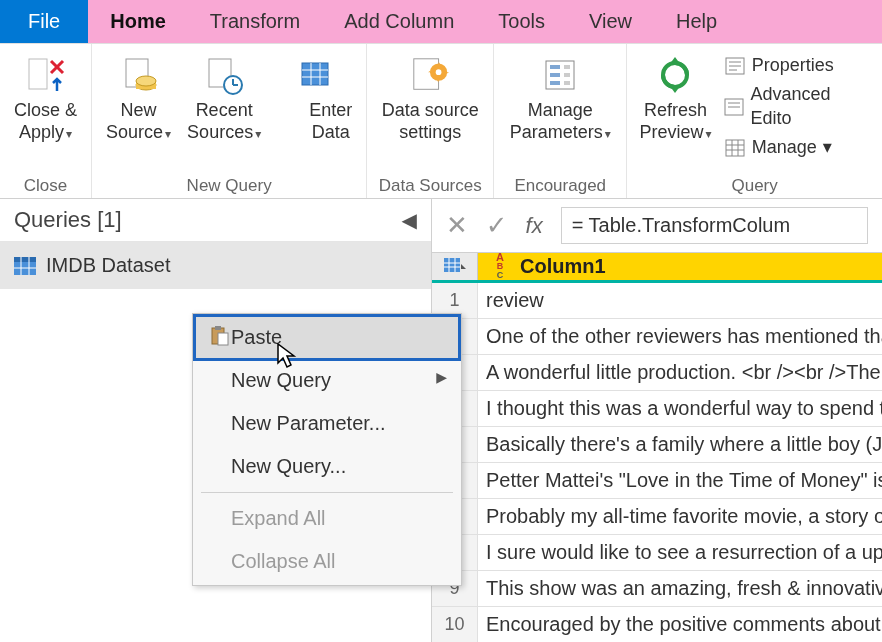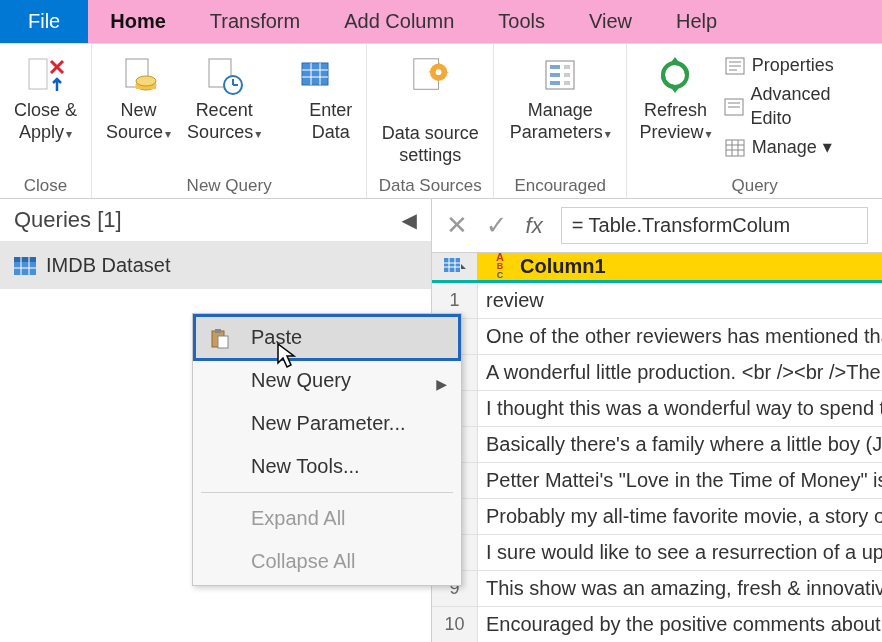"Data source" div.ribbon-btn { gap: 23px -> none }
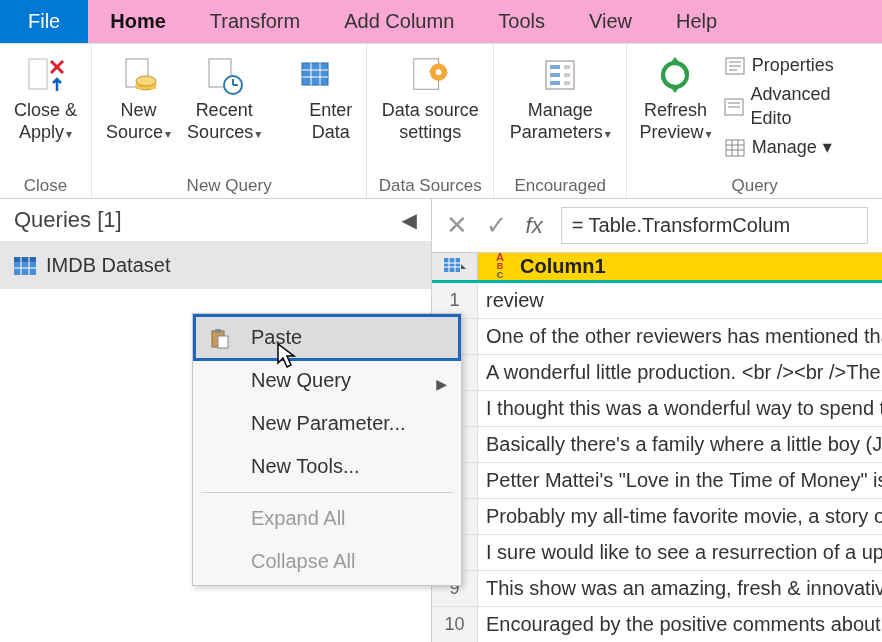"Paste" .ctx-item { align-items: flex-end -> flex-start; gap: 20px -> 0 }
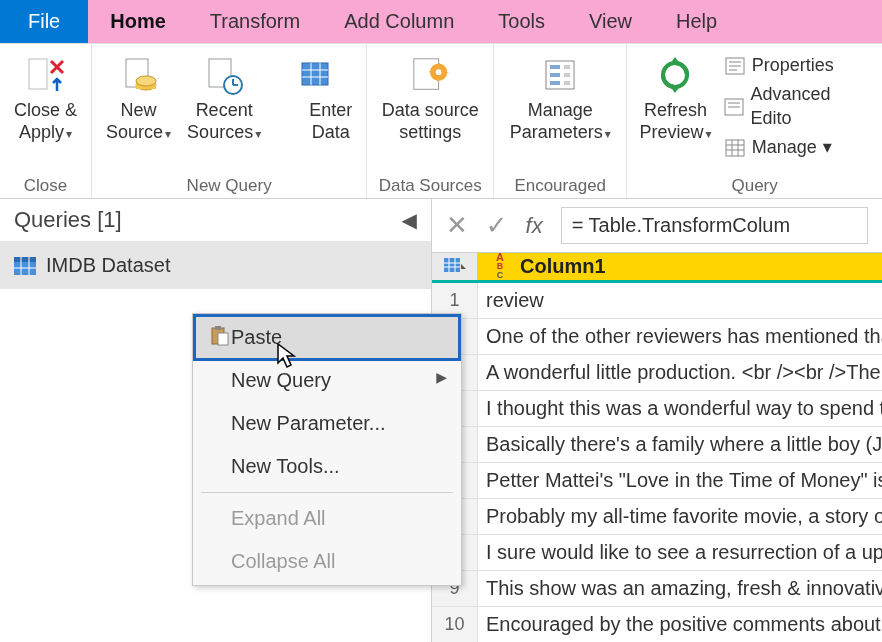"New Tools..." span { text: Tools -> Query }
